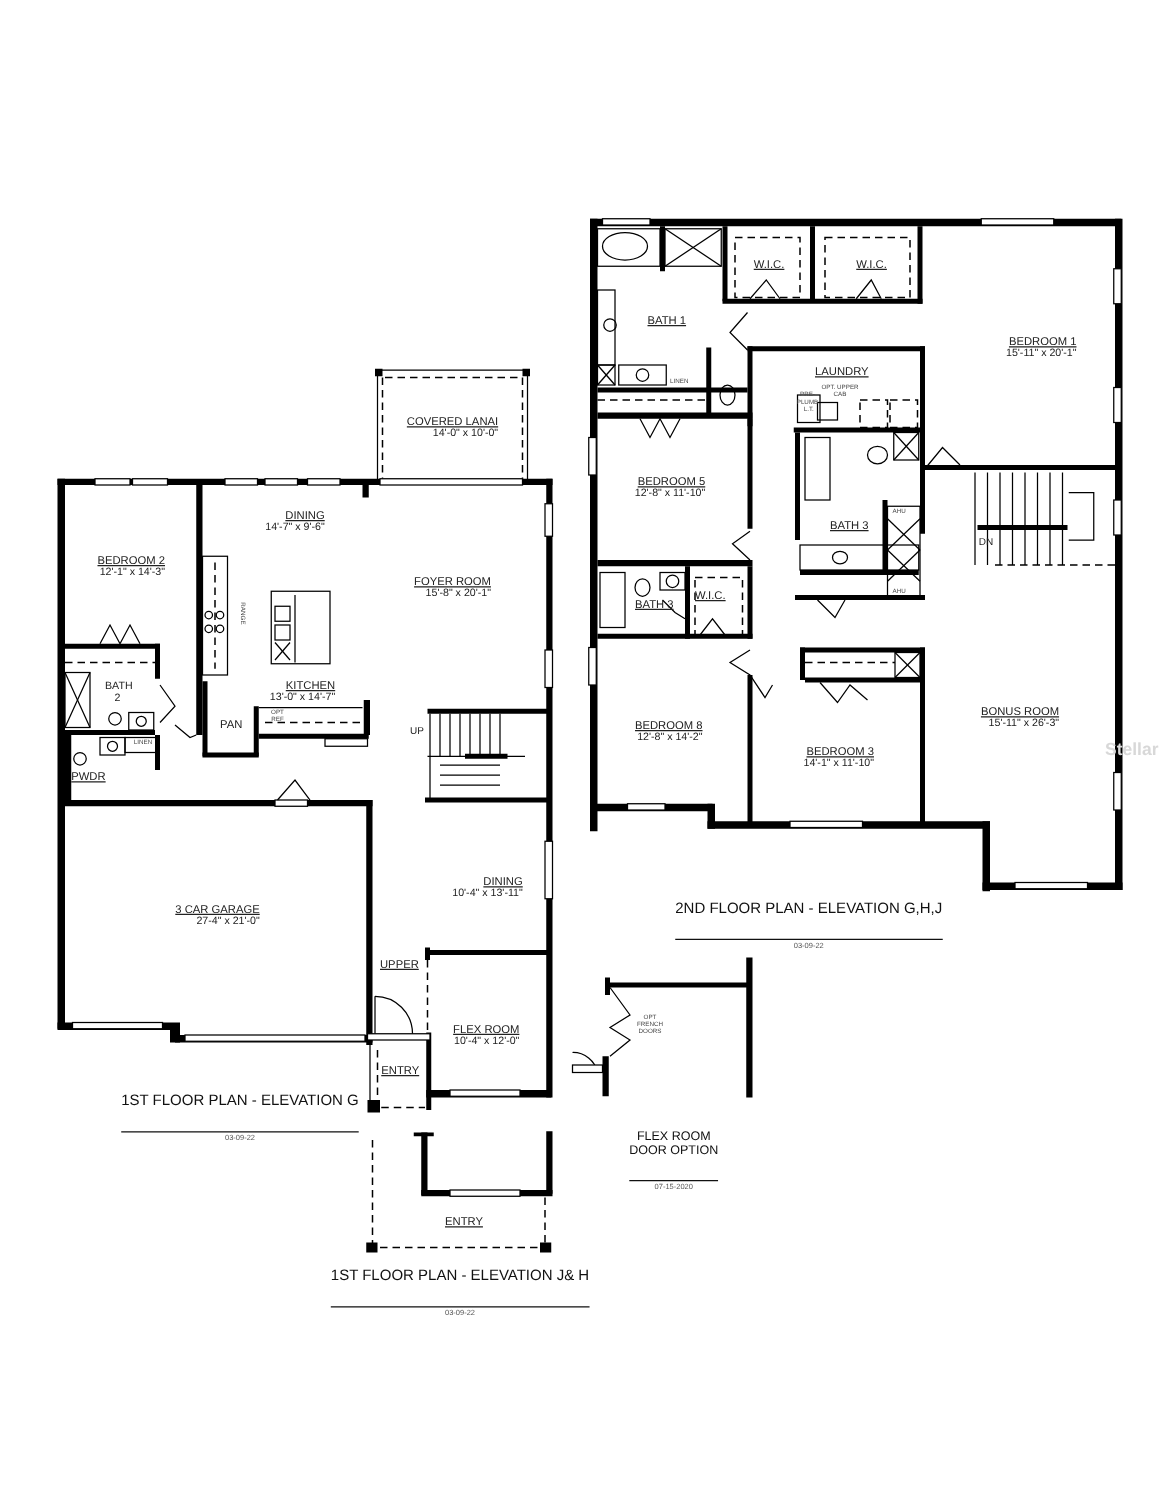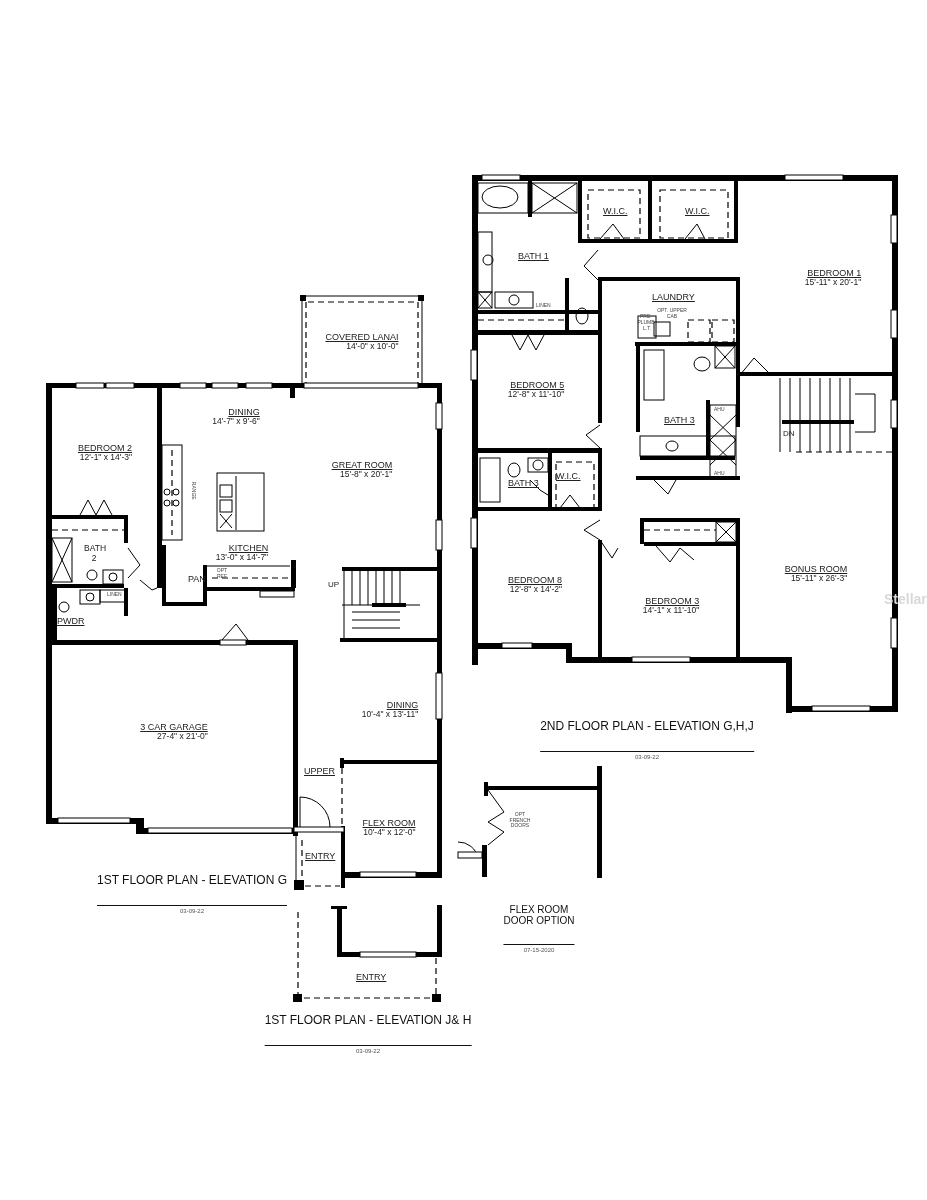"GREAT ROOM" span.nm { text: GREAT -> FOYER }
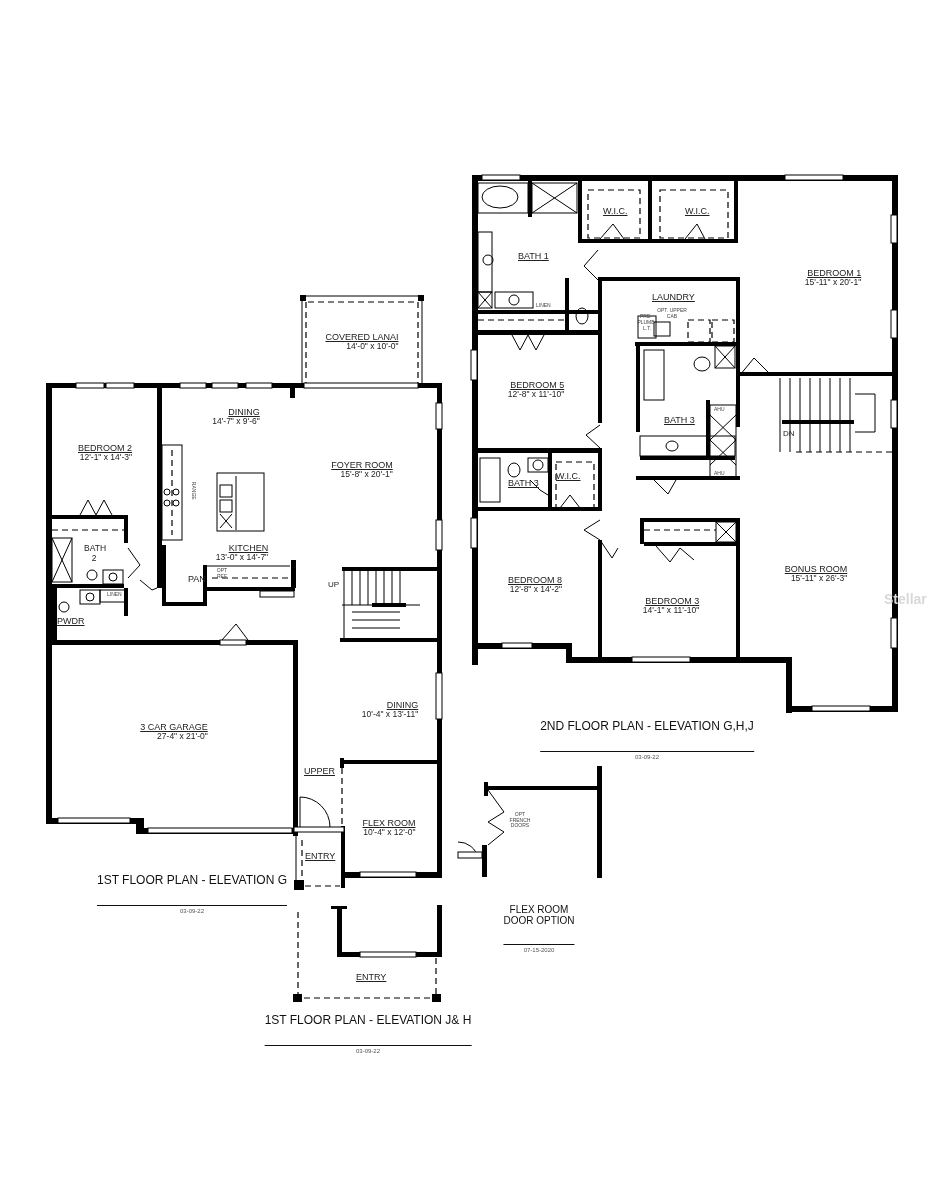"PAN" div.plain { left: 188px -> 176px }
